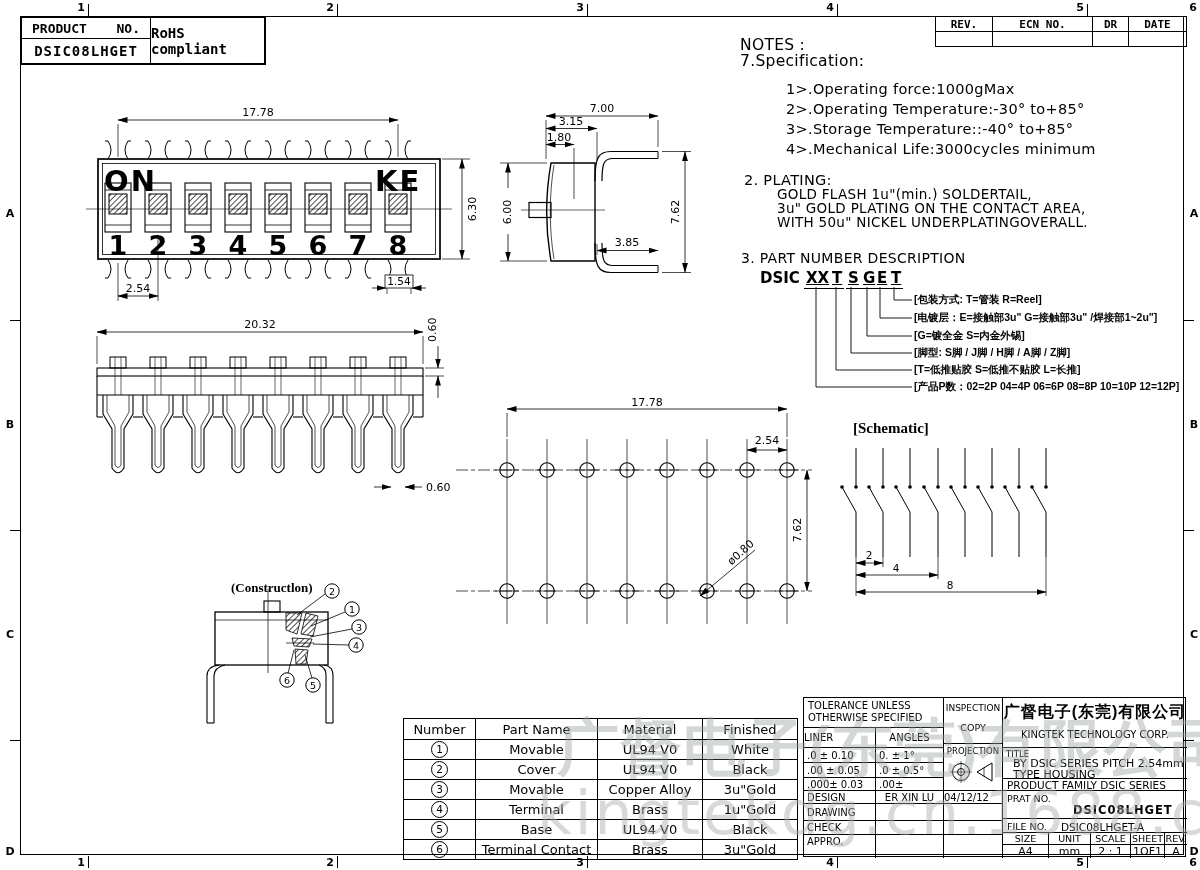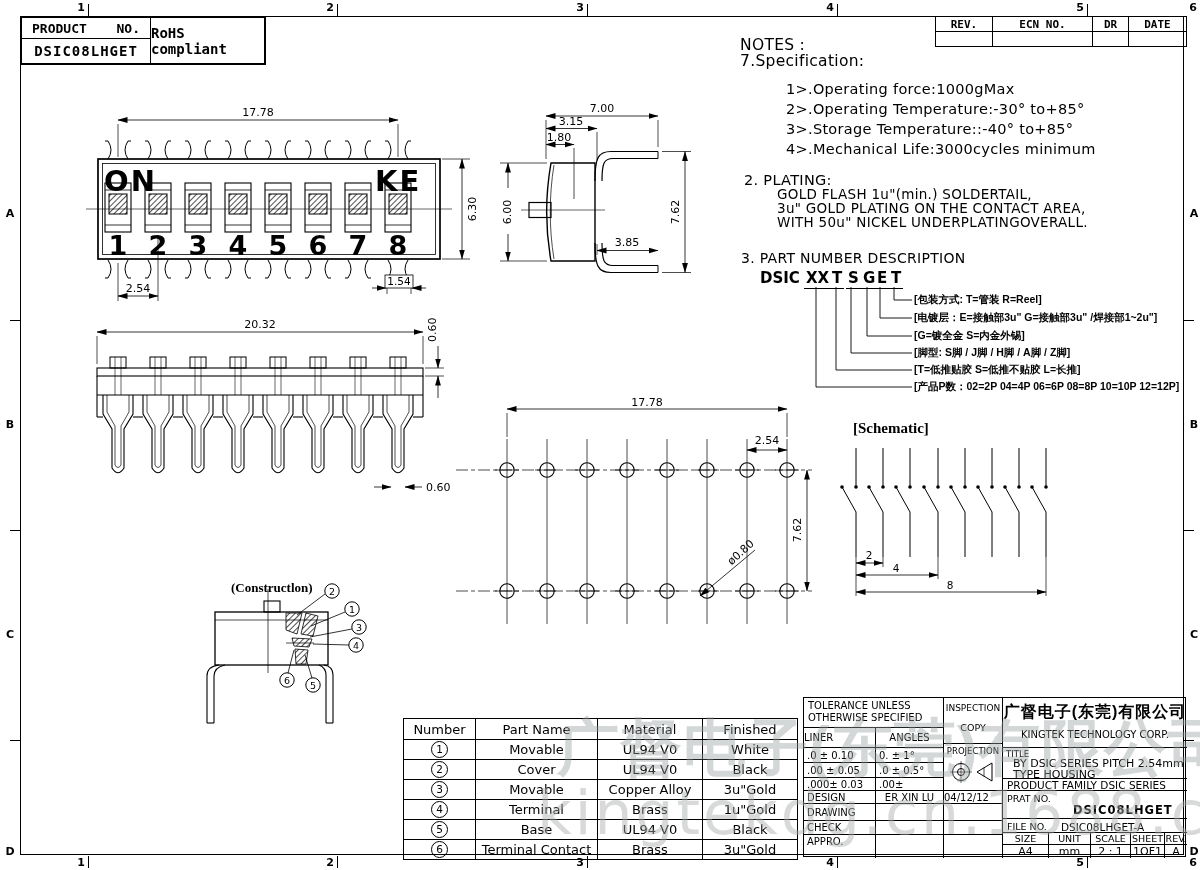"XX" .tok.u { text-decoration: none -> underline }
